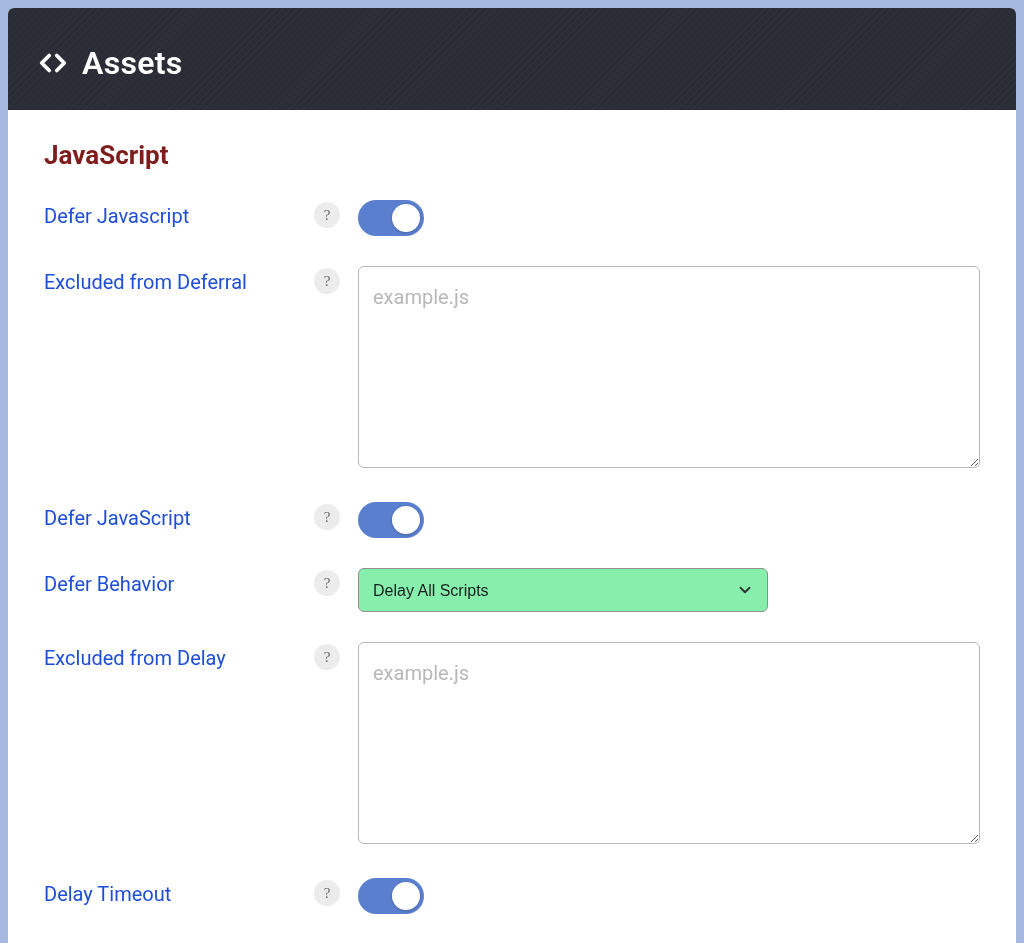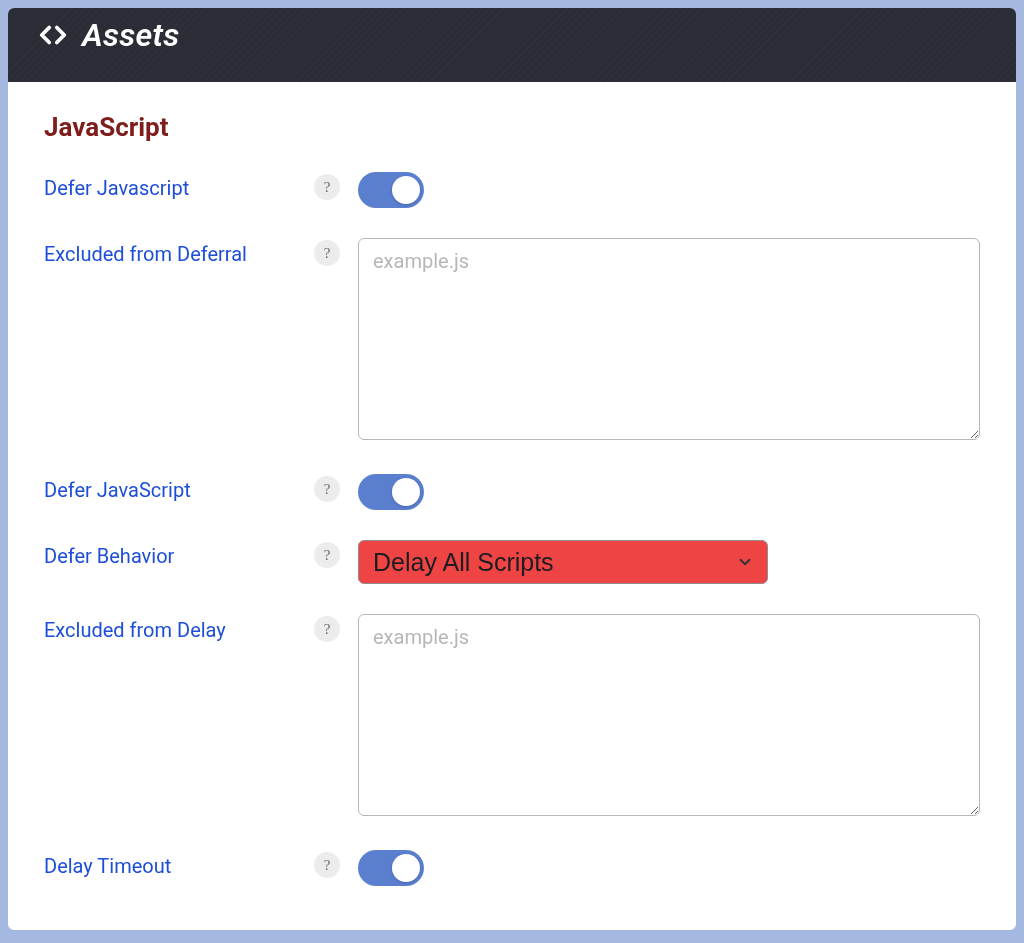"Assets" .panel-header { font-style: italic -> none; padding: 8px 30px 28px -> 36px 30px 28px }
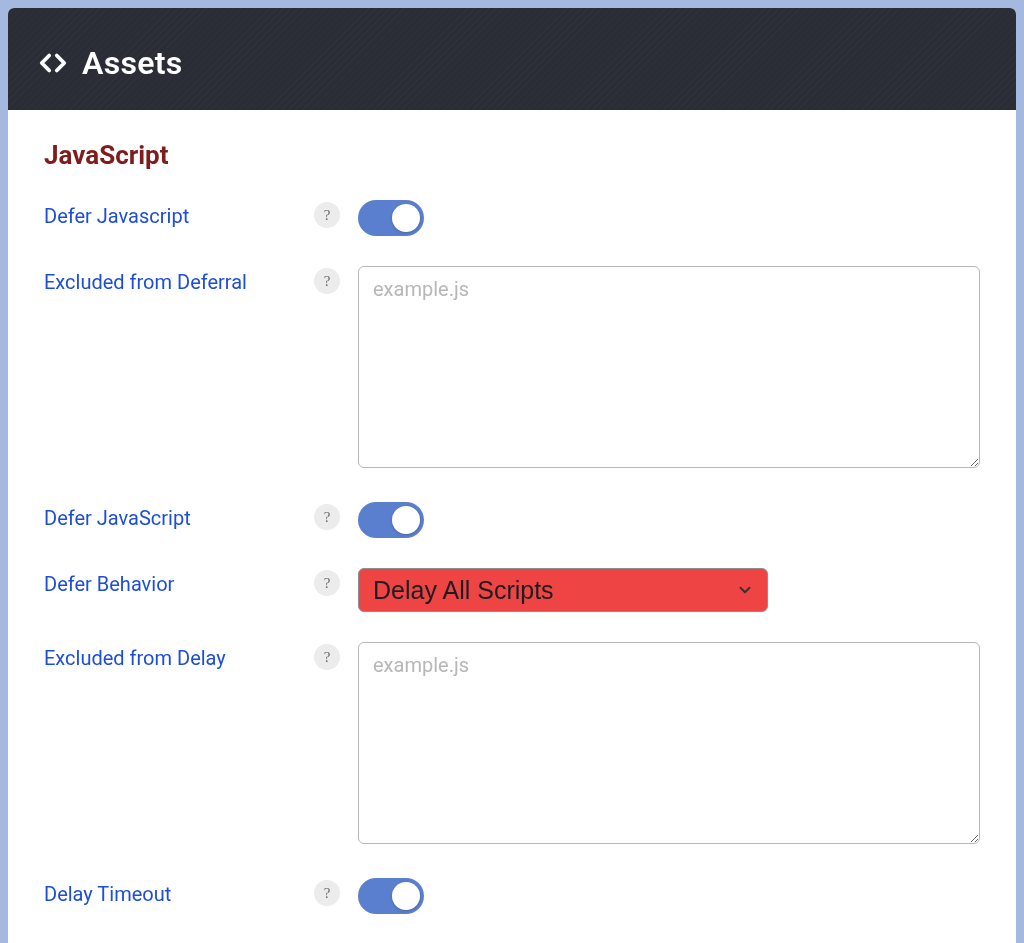"example.js" textarea.big-input { padding: 10px 14px -> 18px 14px }
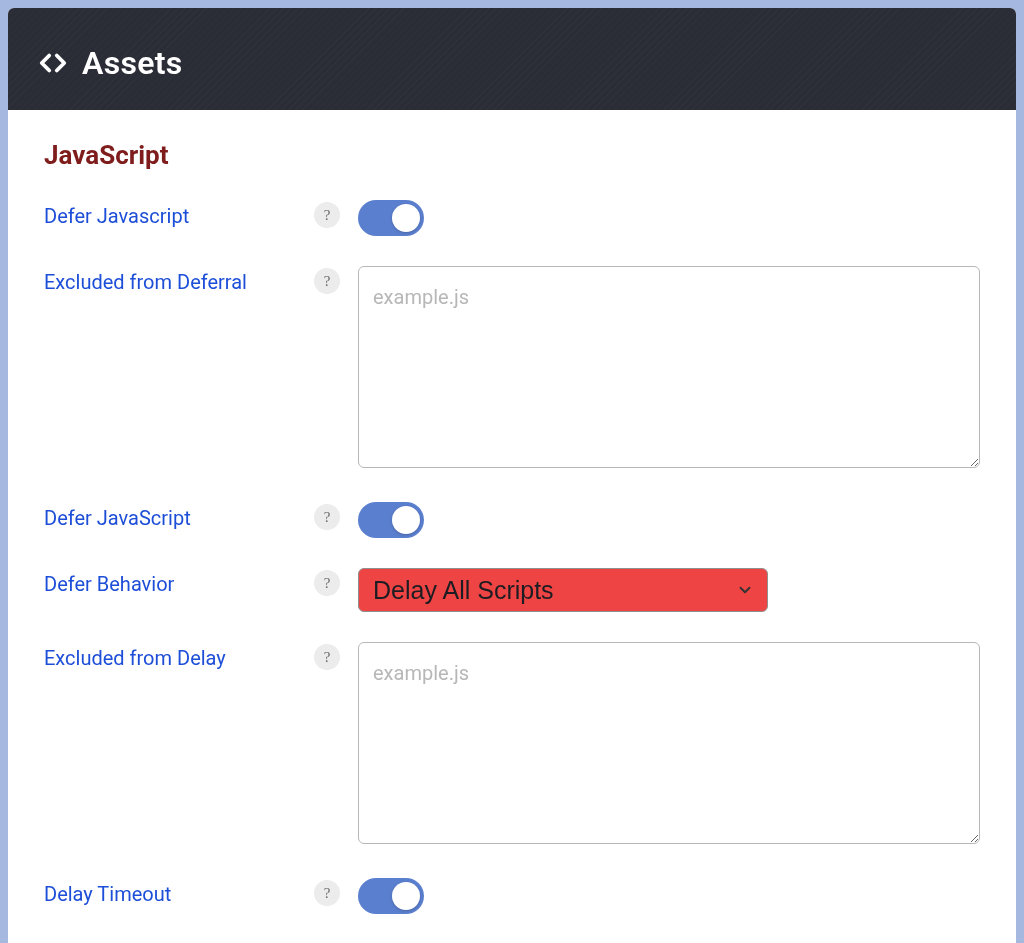"Delay All Scripts" select.big-select { background: #ef4444 -> #86efac; font-size: 25px -> 16px }
